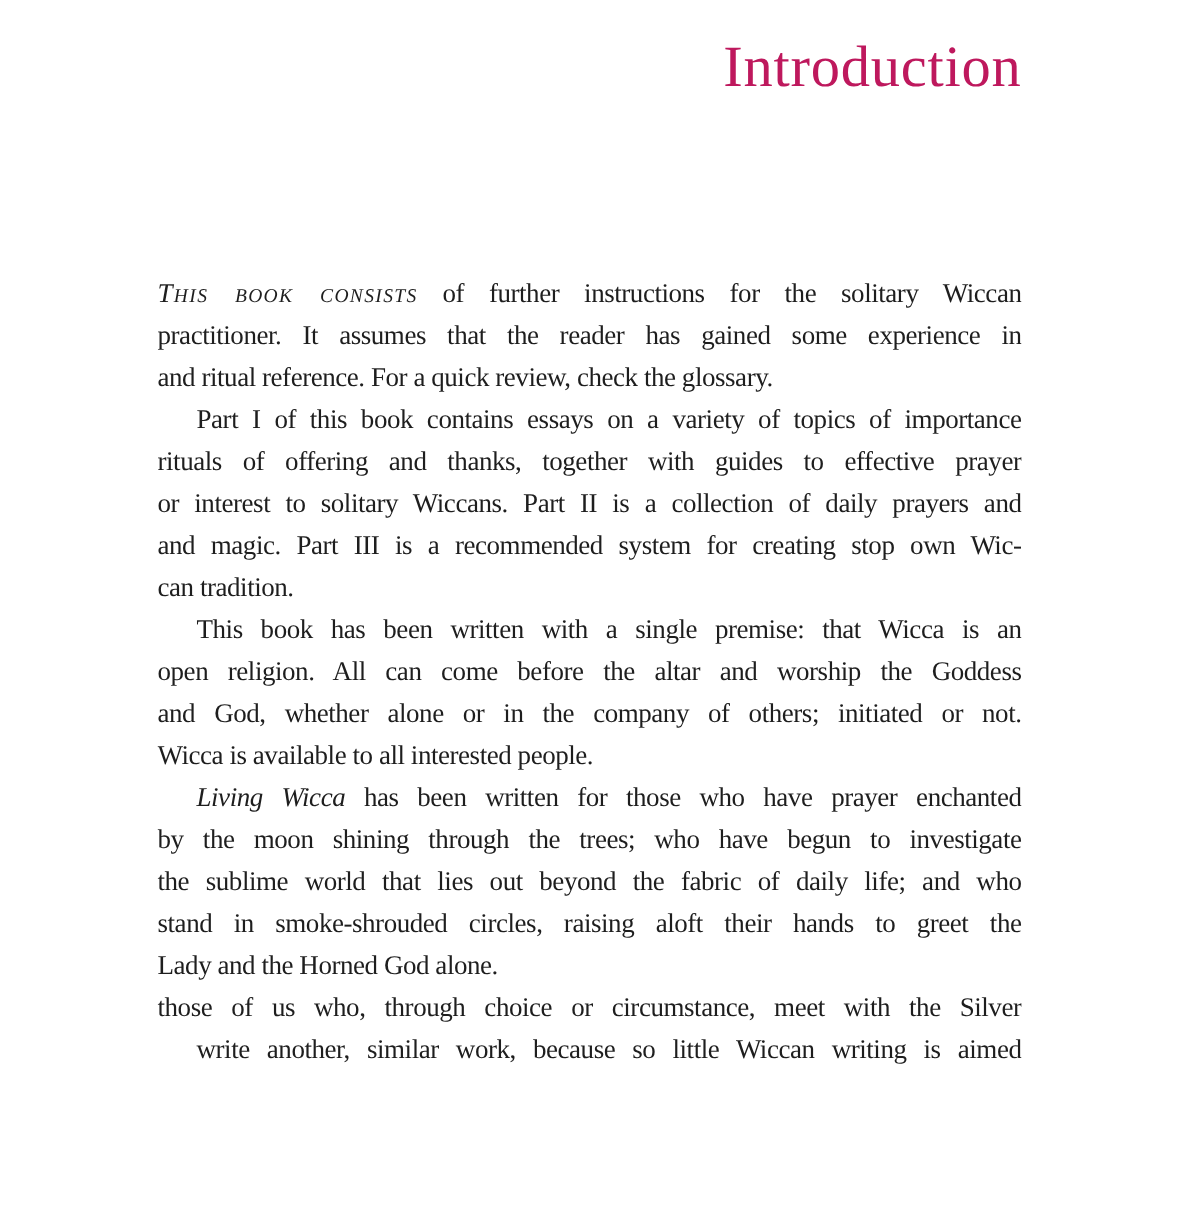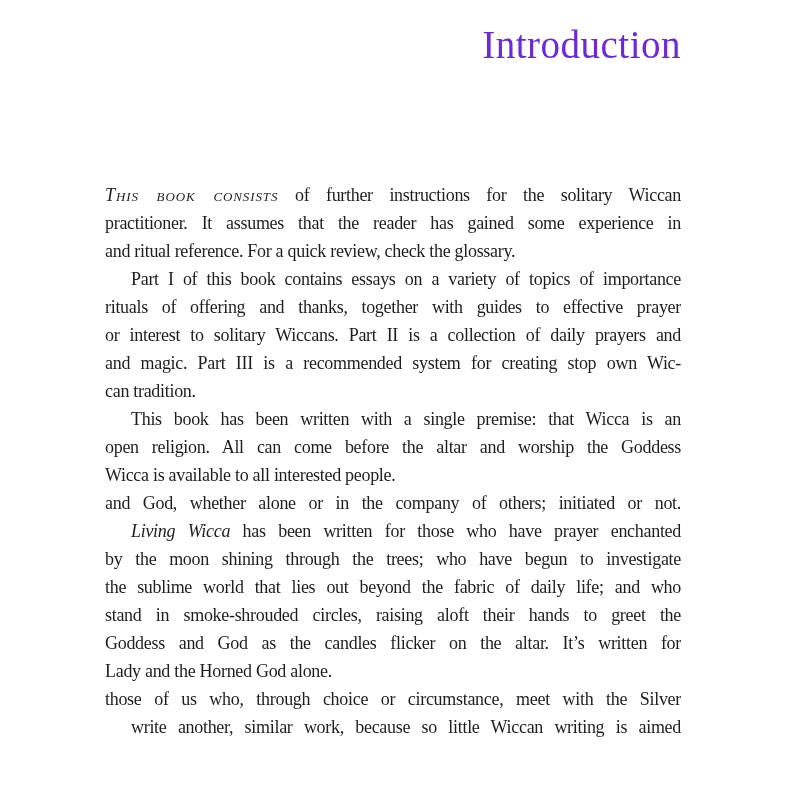"Introduction" .chapter-title { color: #6d28d9 -> #be185d }
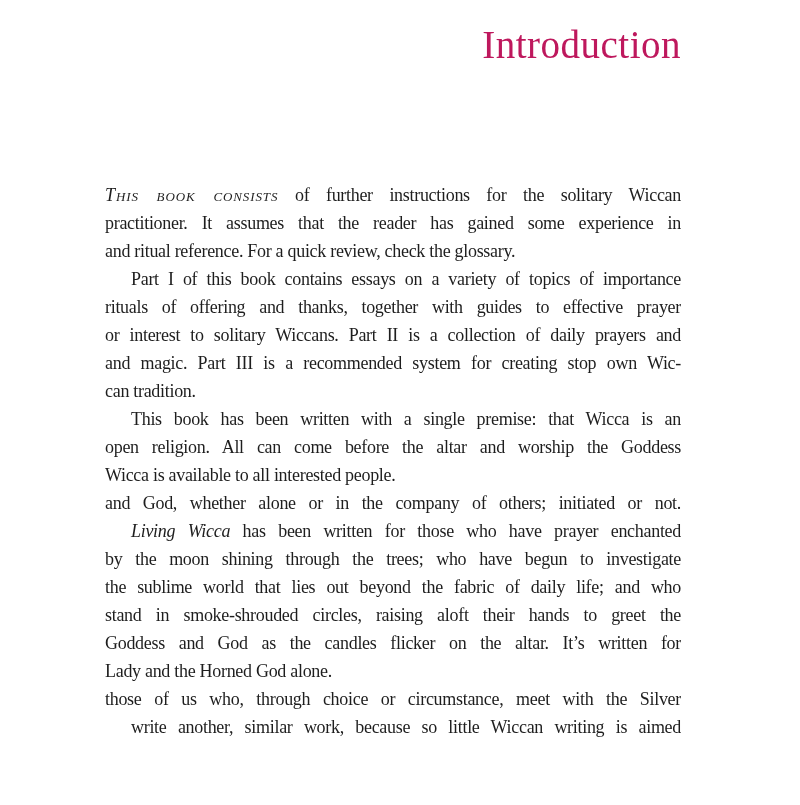"Wicca is available to all" div.line { order: before "and God, whether alone or" -> after "and God, whether alone or" }
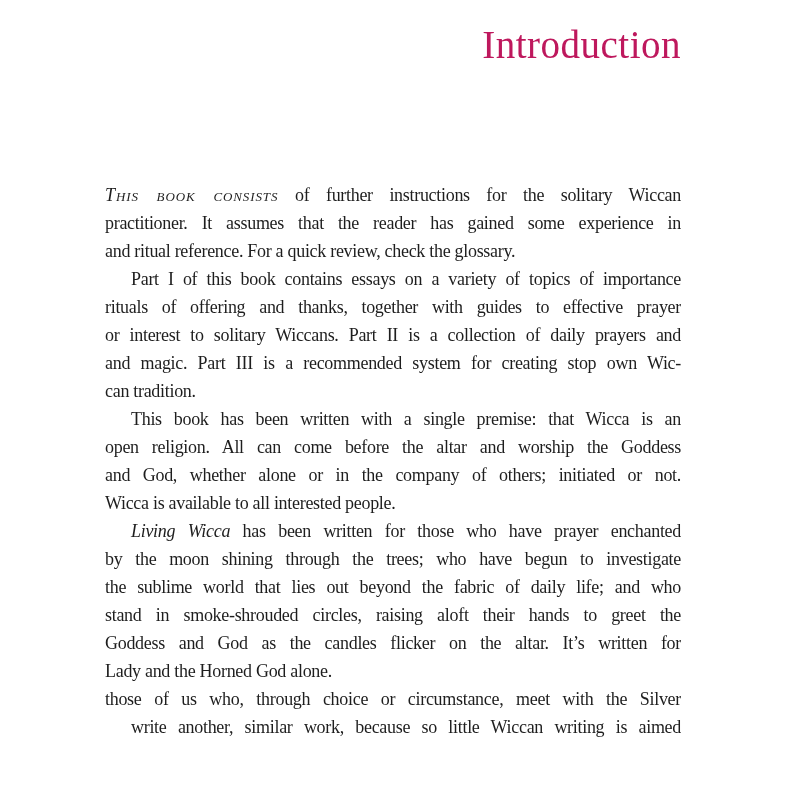"Goddess and God as the" div.line { html: <div><span>Goddess and God as the candles flicker on the altar. It’s written for</span></div> -> none }
